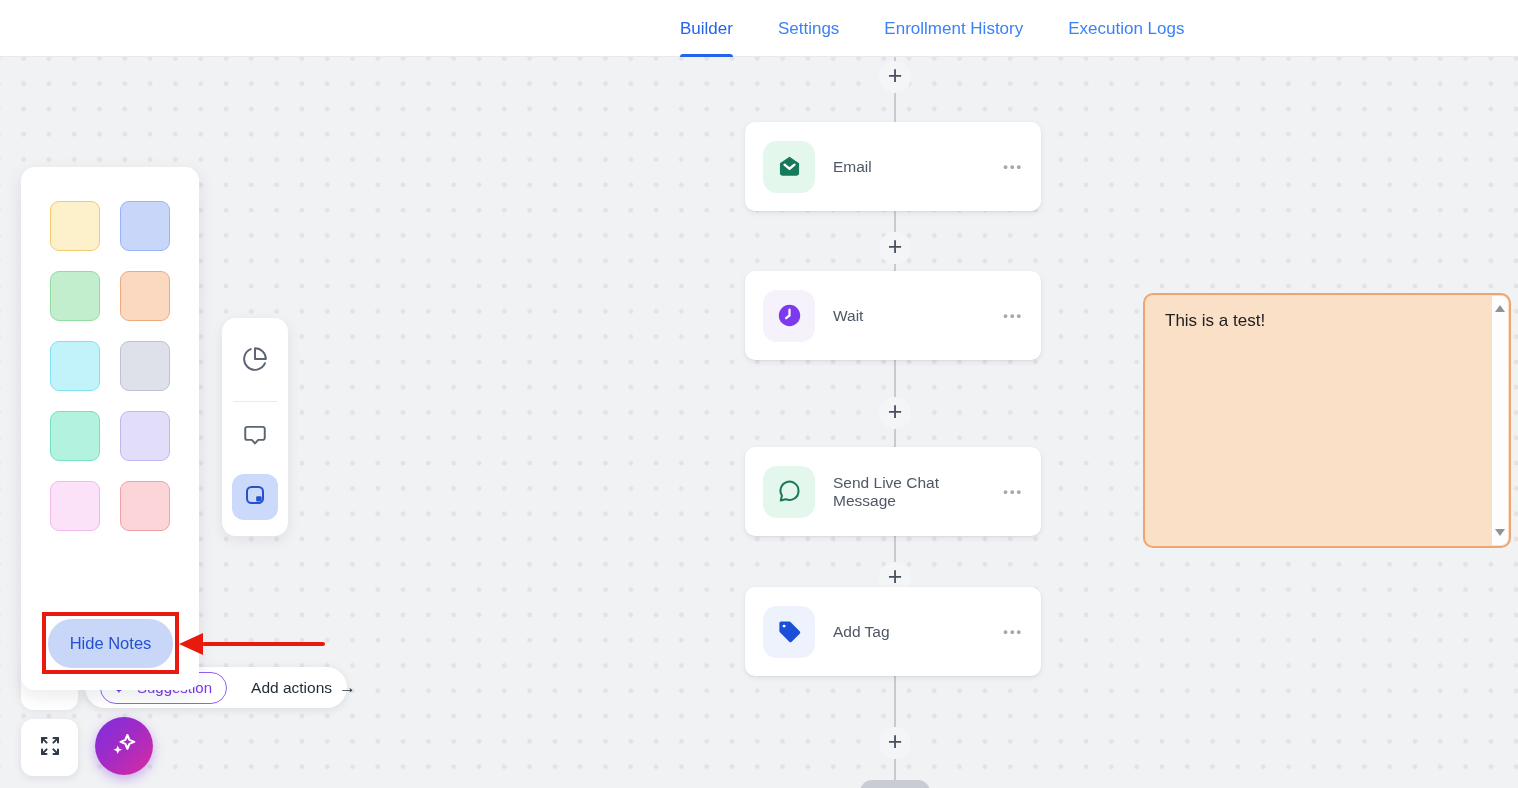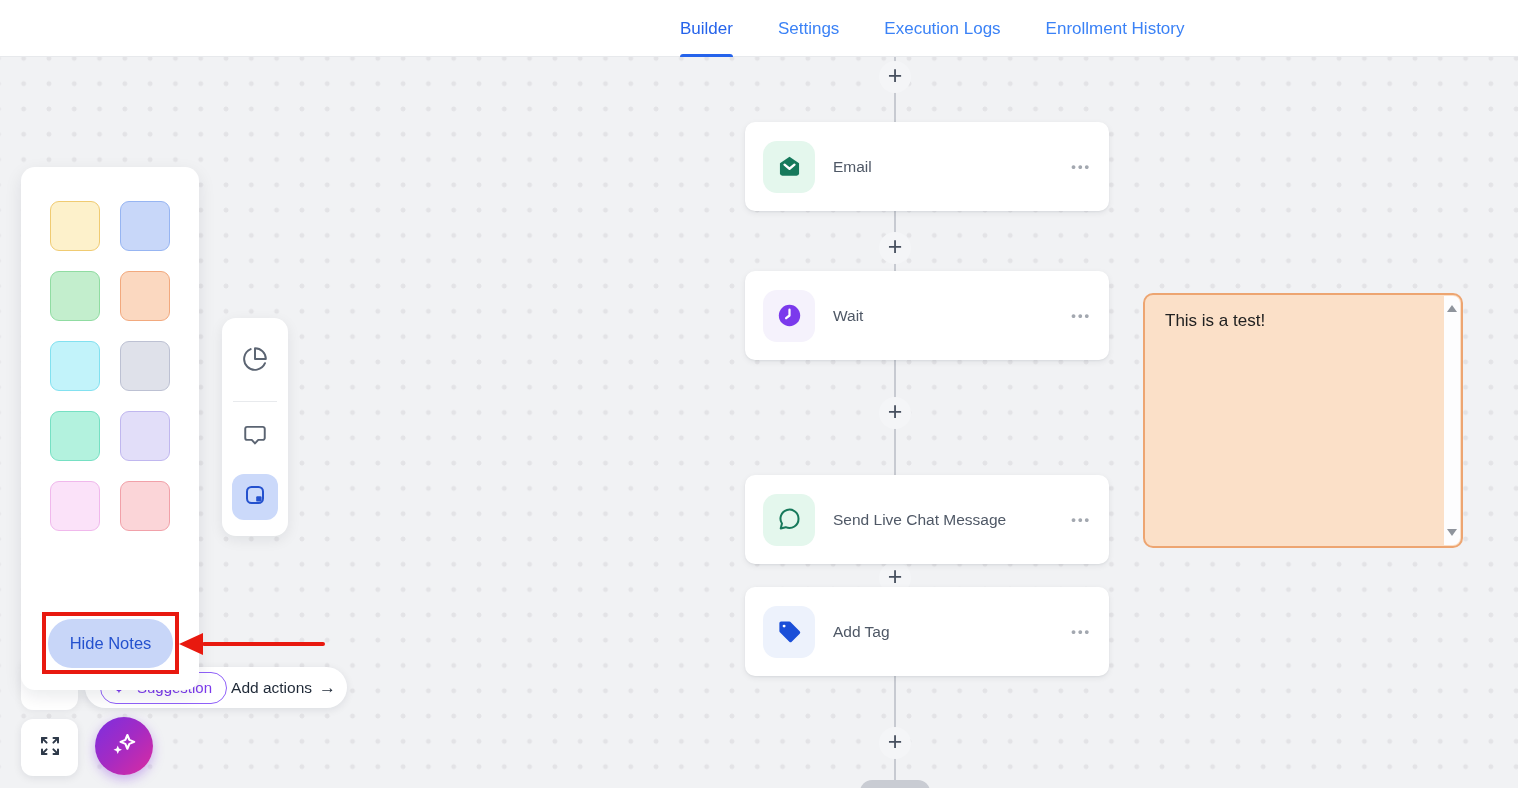"Execution Logs" div.tab { order: before "Enrollment History" -> after "Enrollment History" }
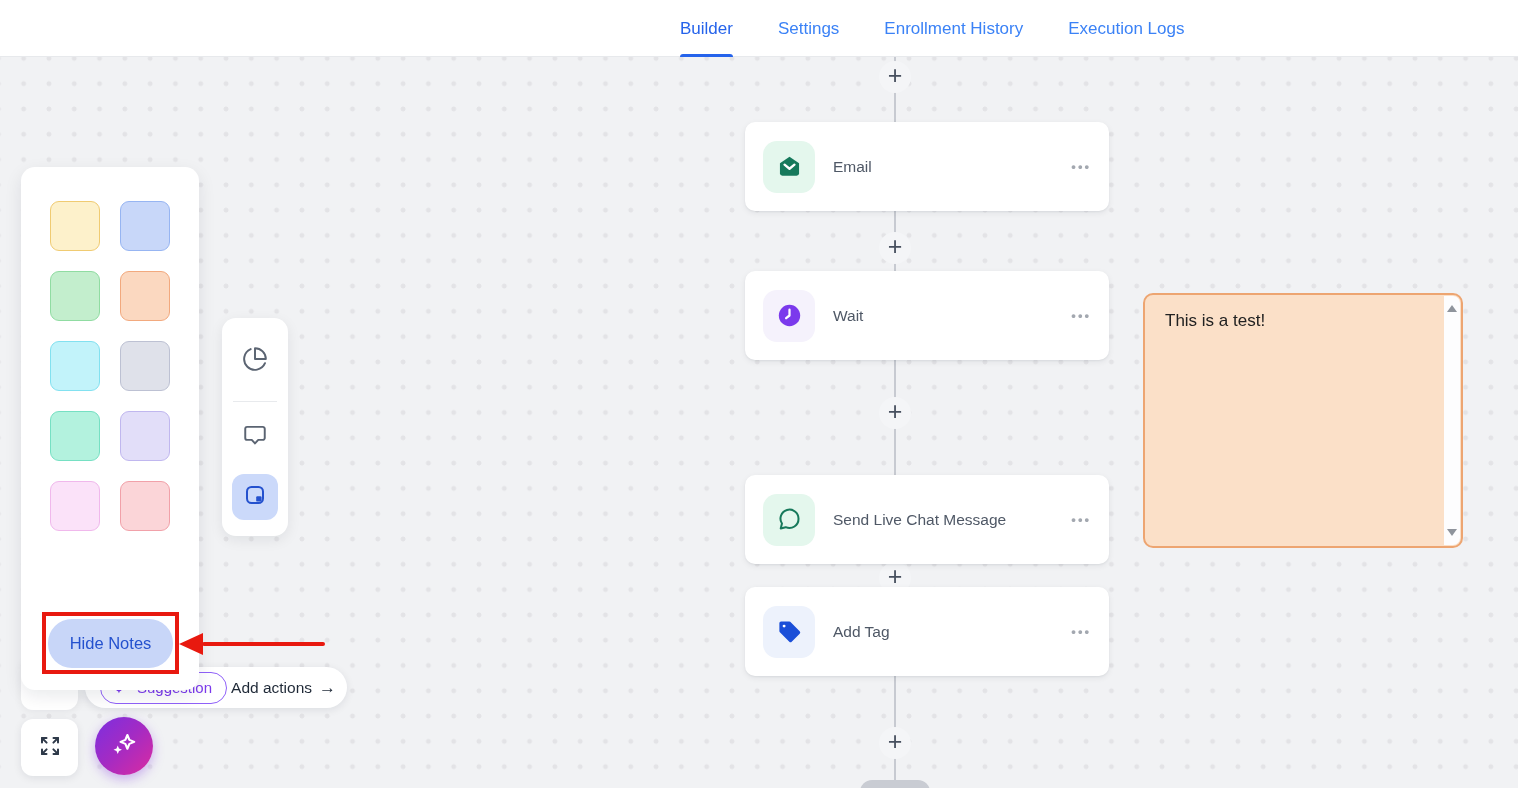"Email" .node { width: 364px -> 296px }
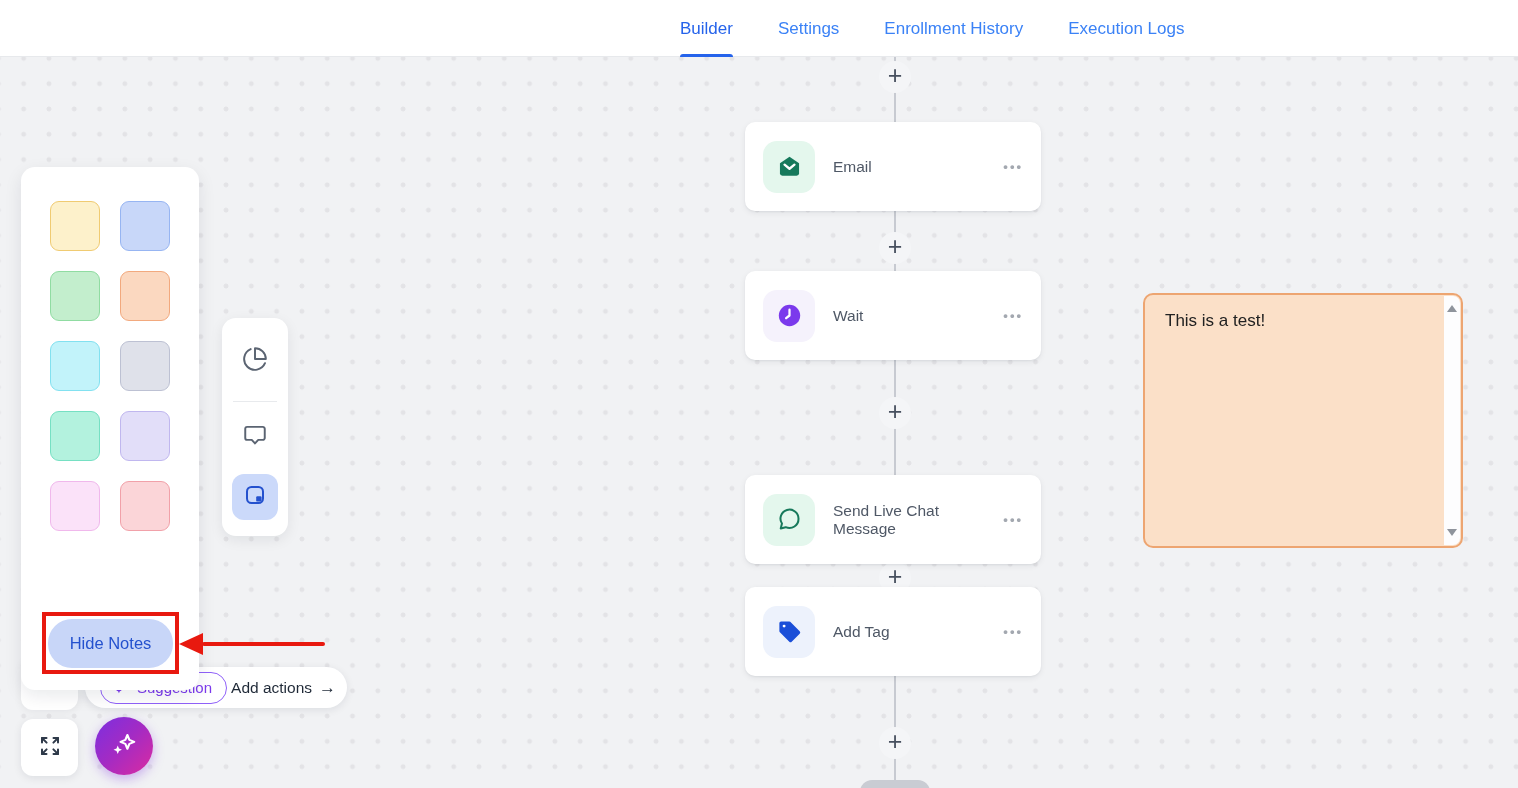"This is a test!" .note { width: 320px -> 368px }
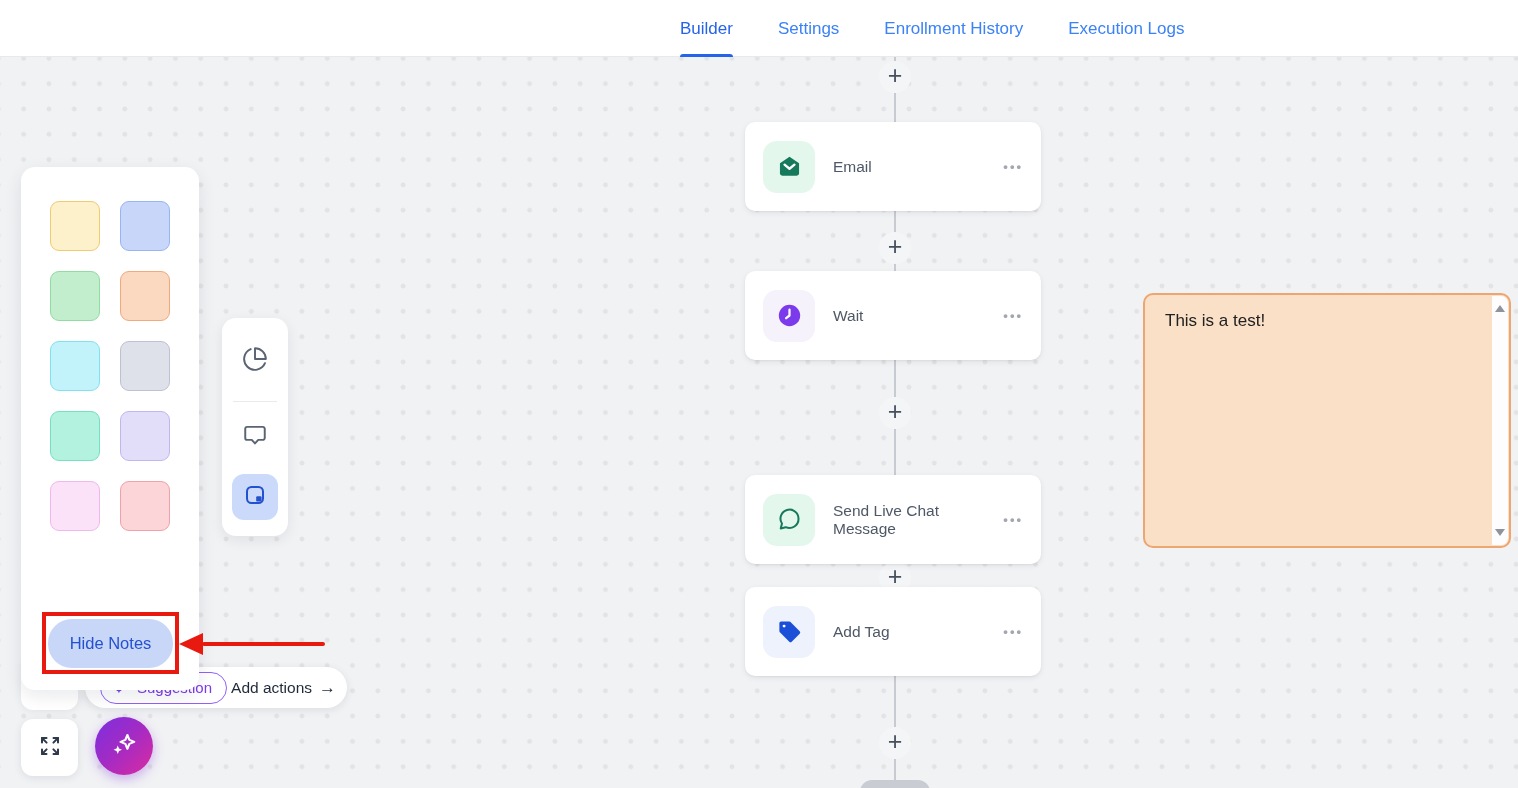"Send Live Chat Message" div.node { top: 418px -> 390px }
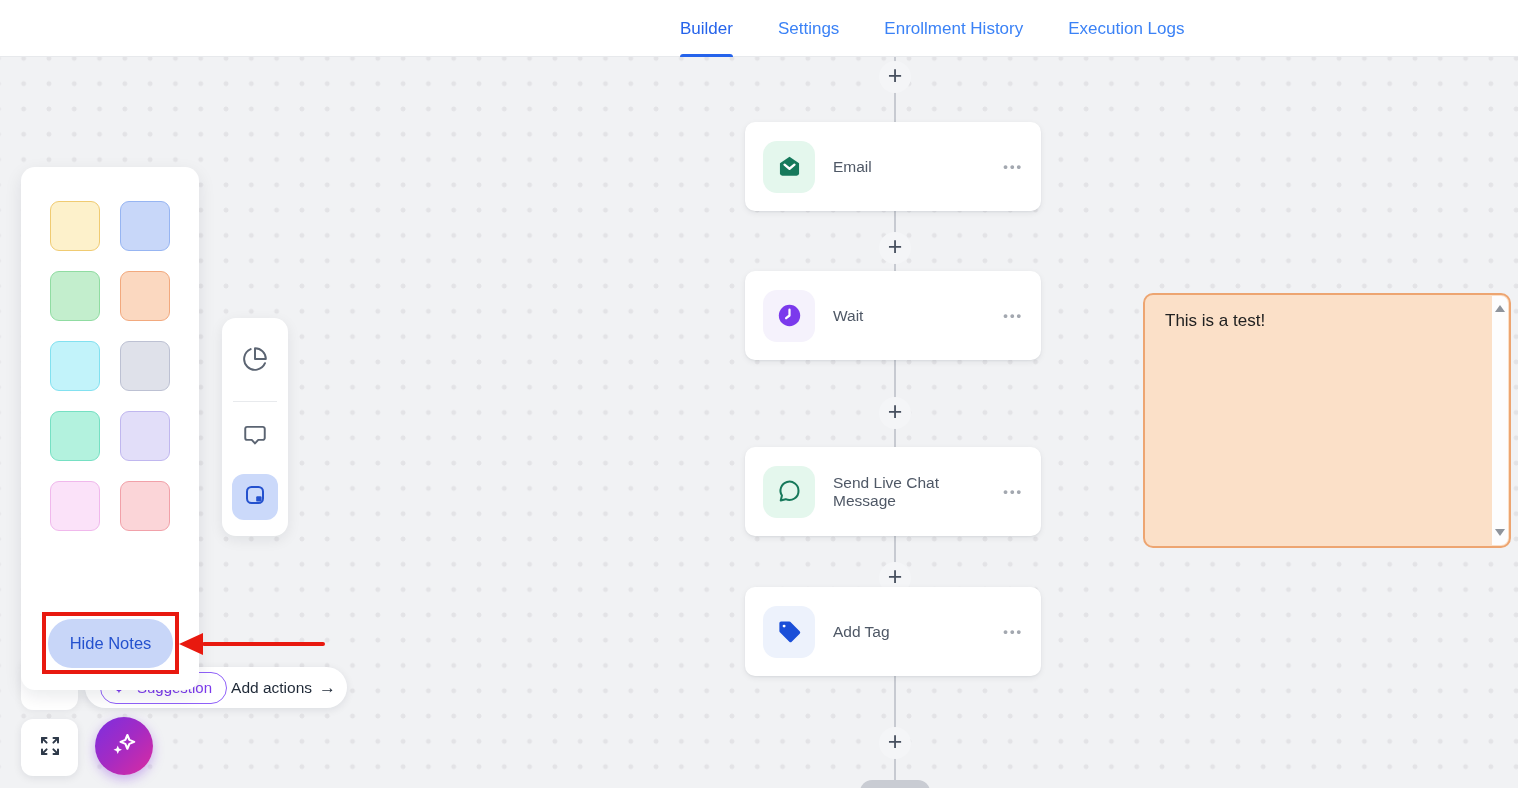"Add actions" .add-actions { margin-left: 4px -> 24px }
